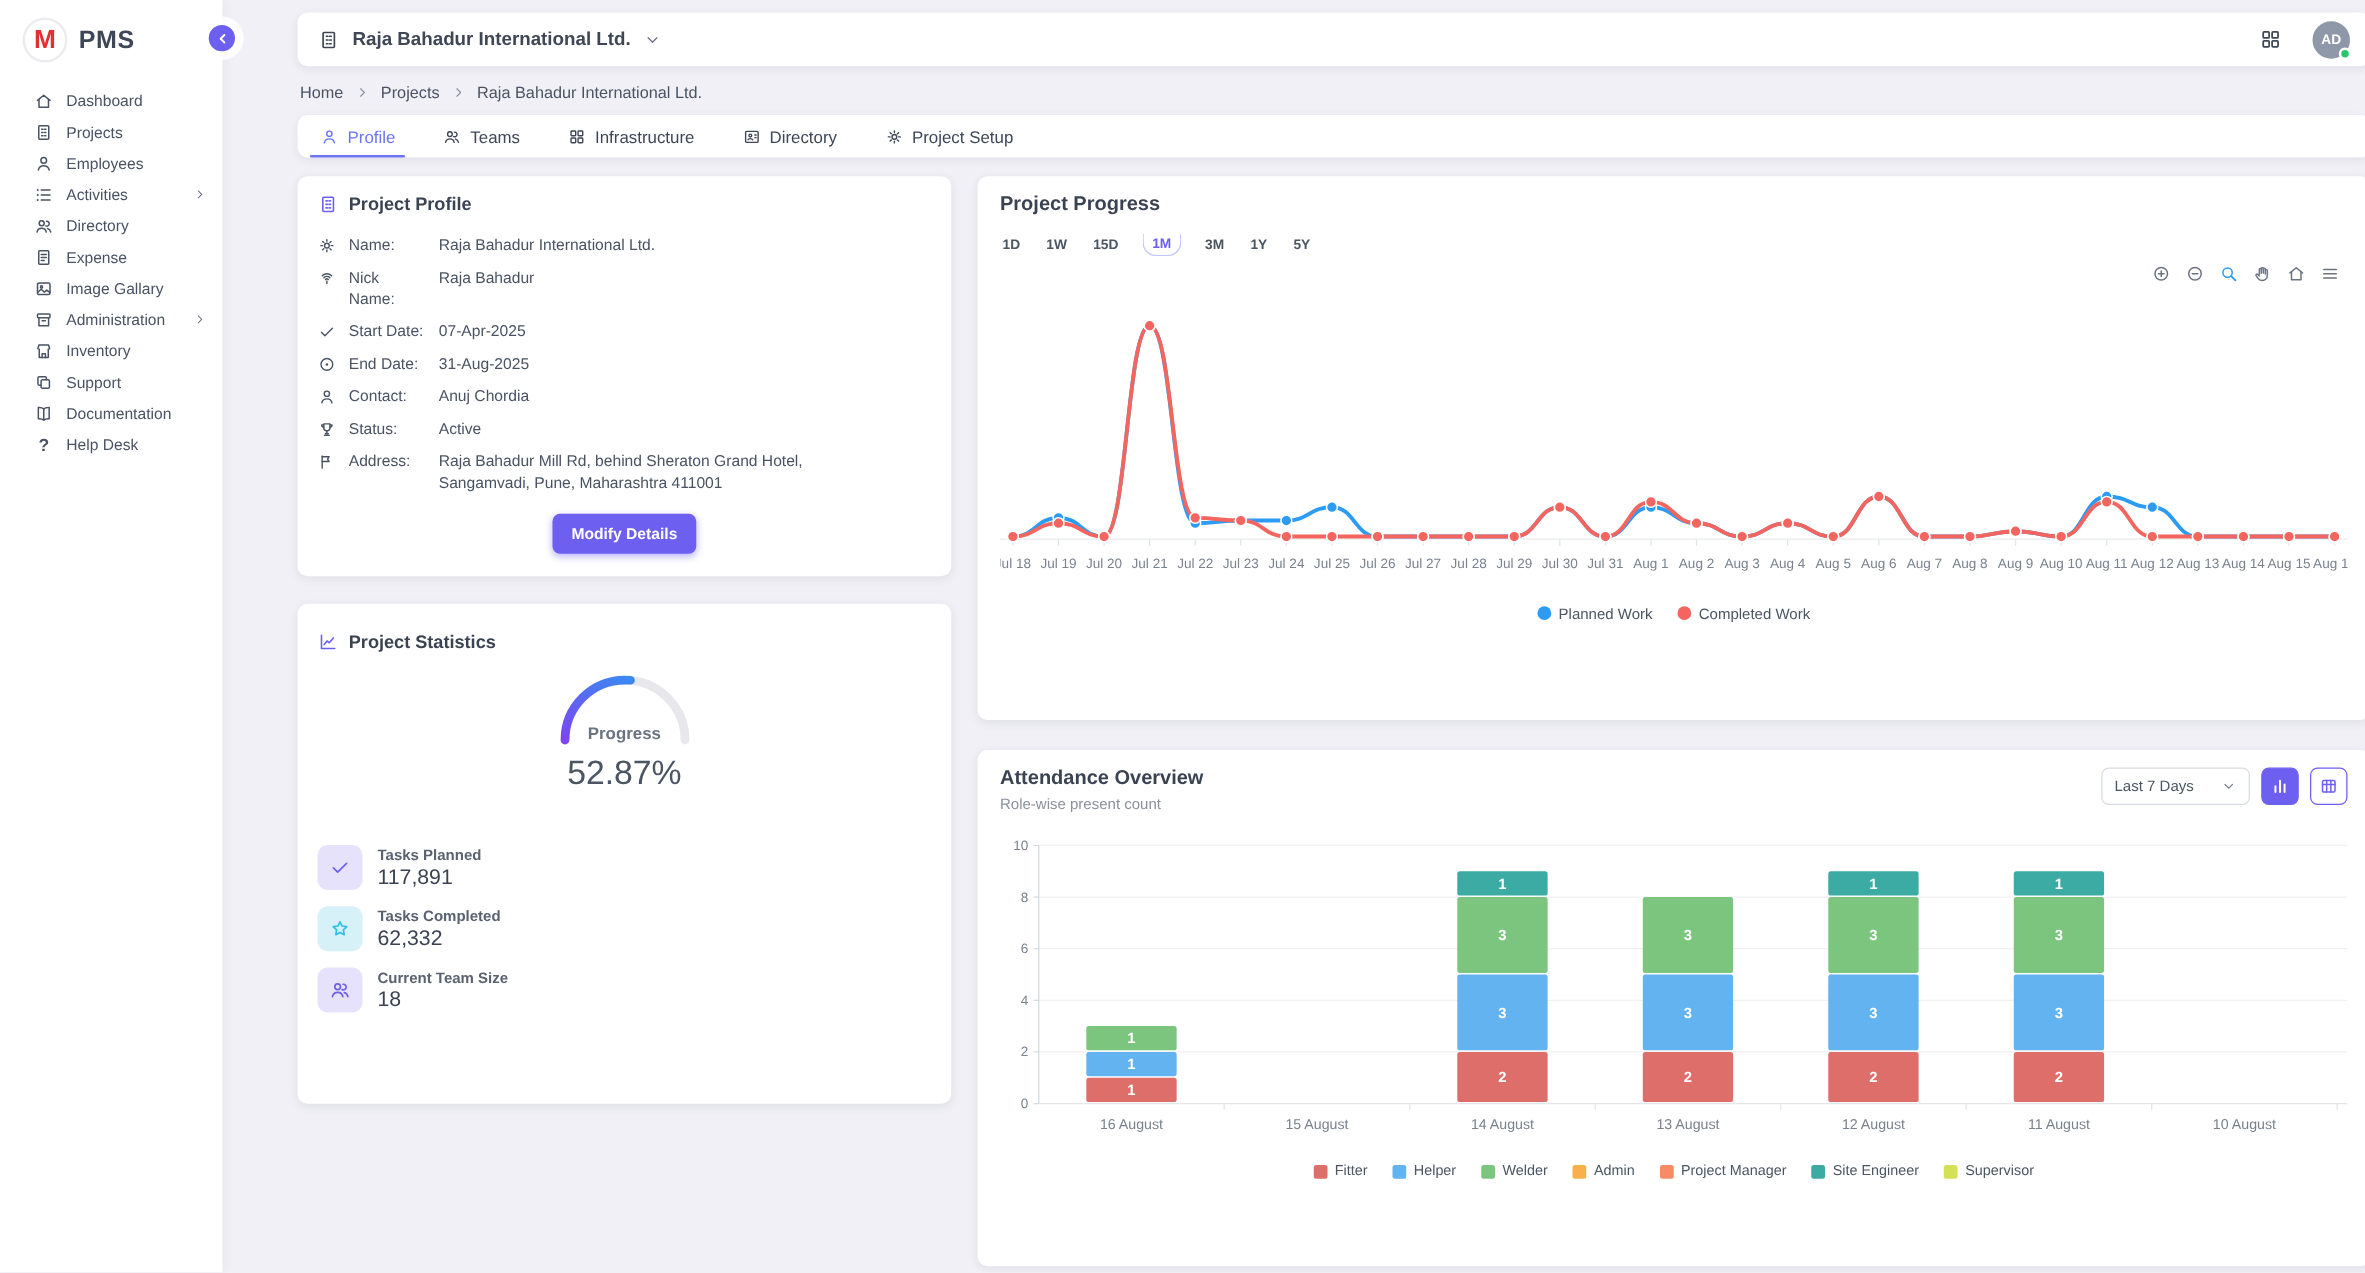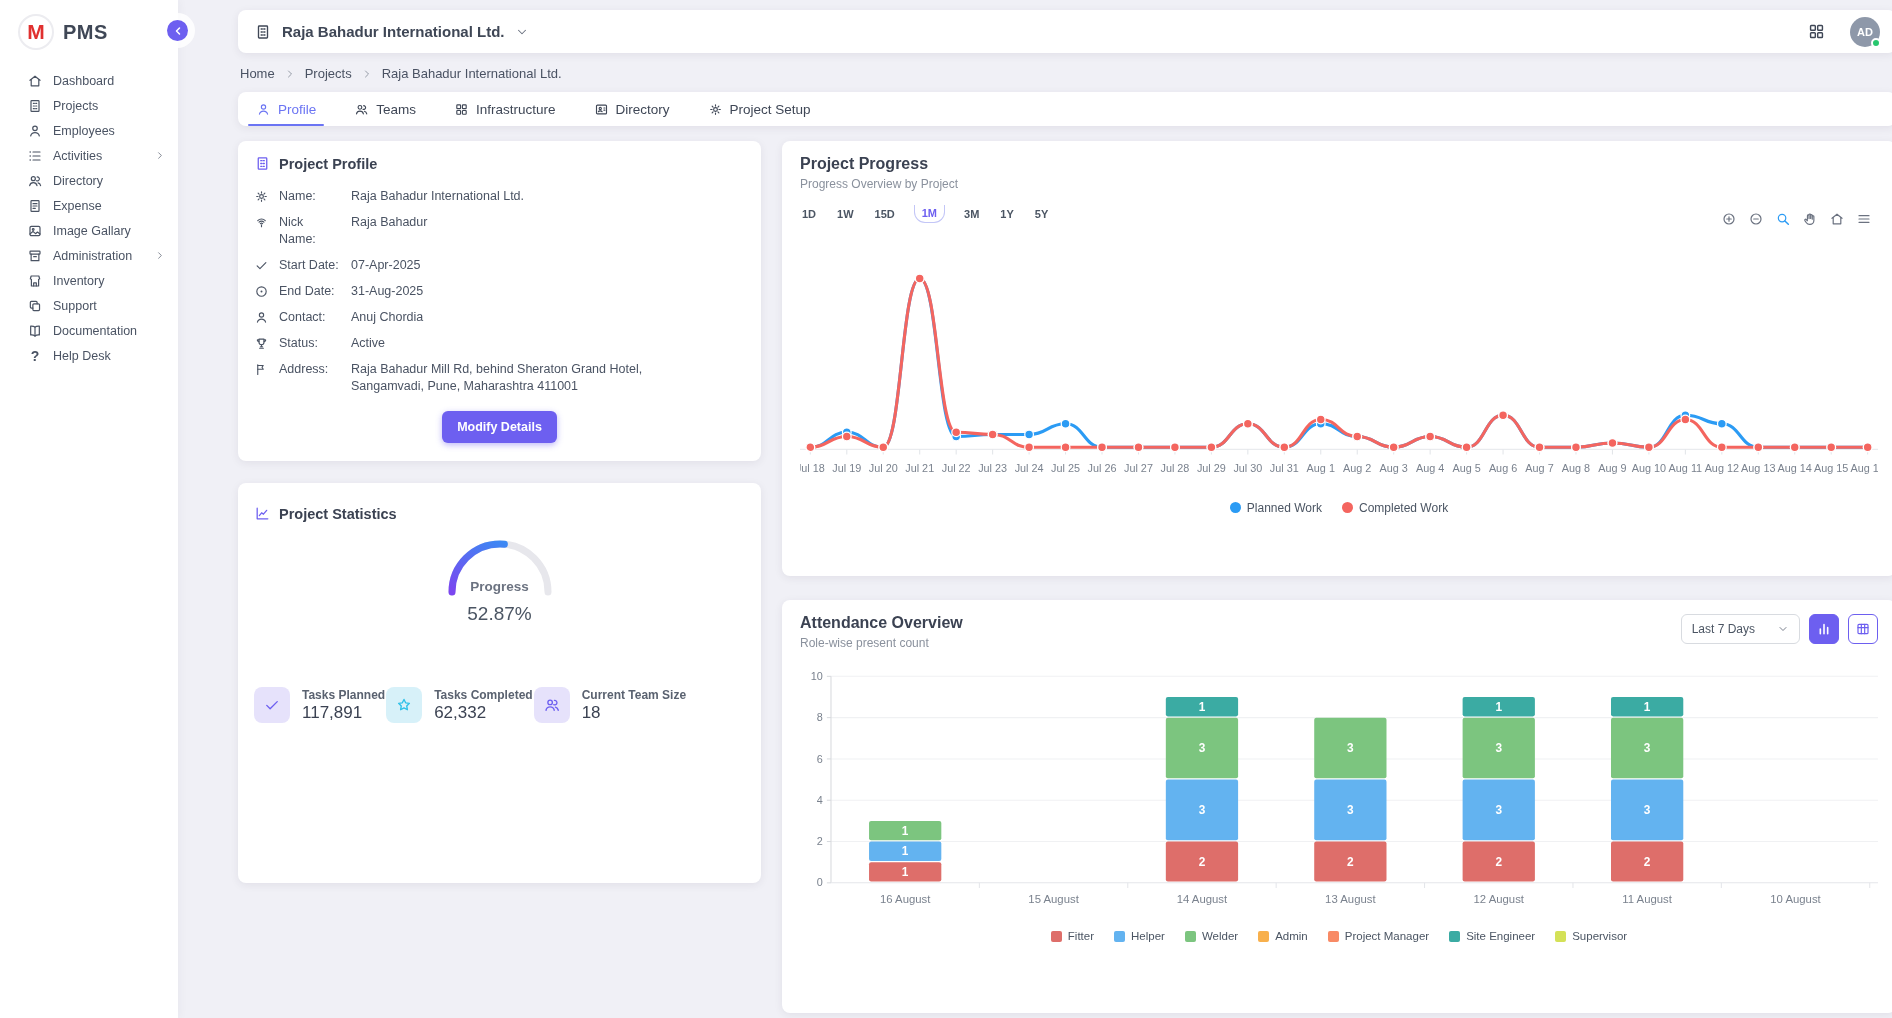"Progress Overview by Project" div.card-sub { html: <div>Progress Overview by Project</div> -> none }
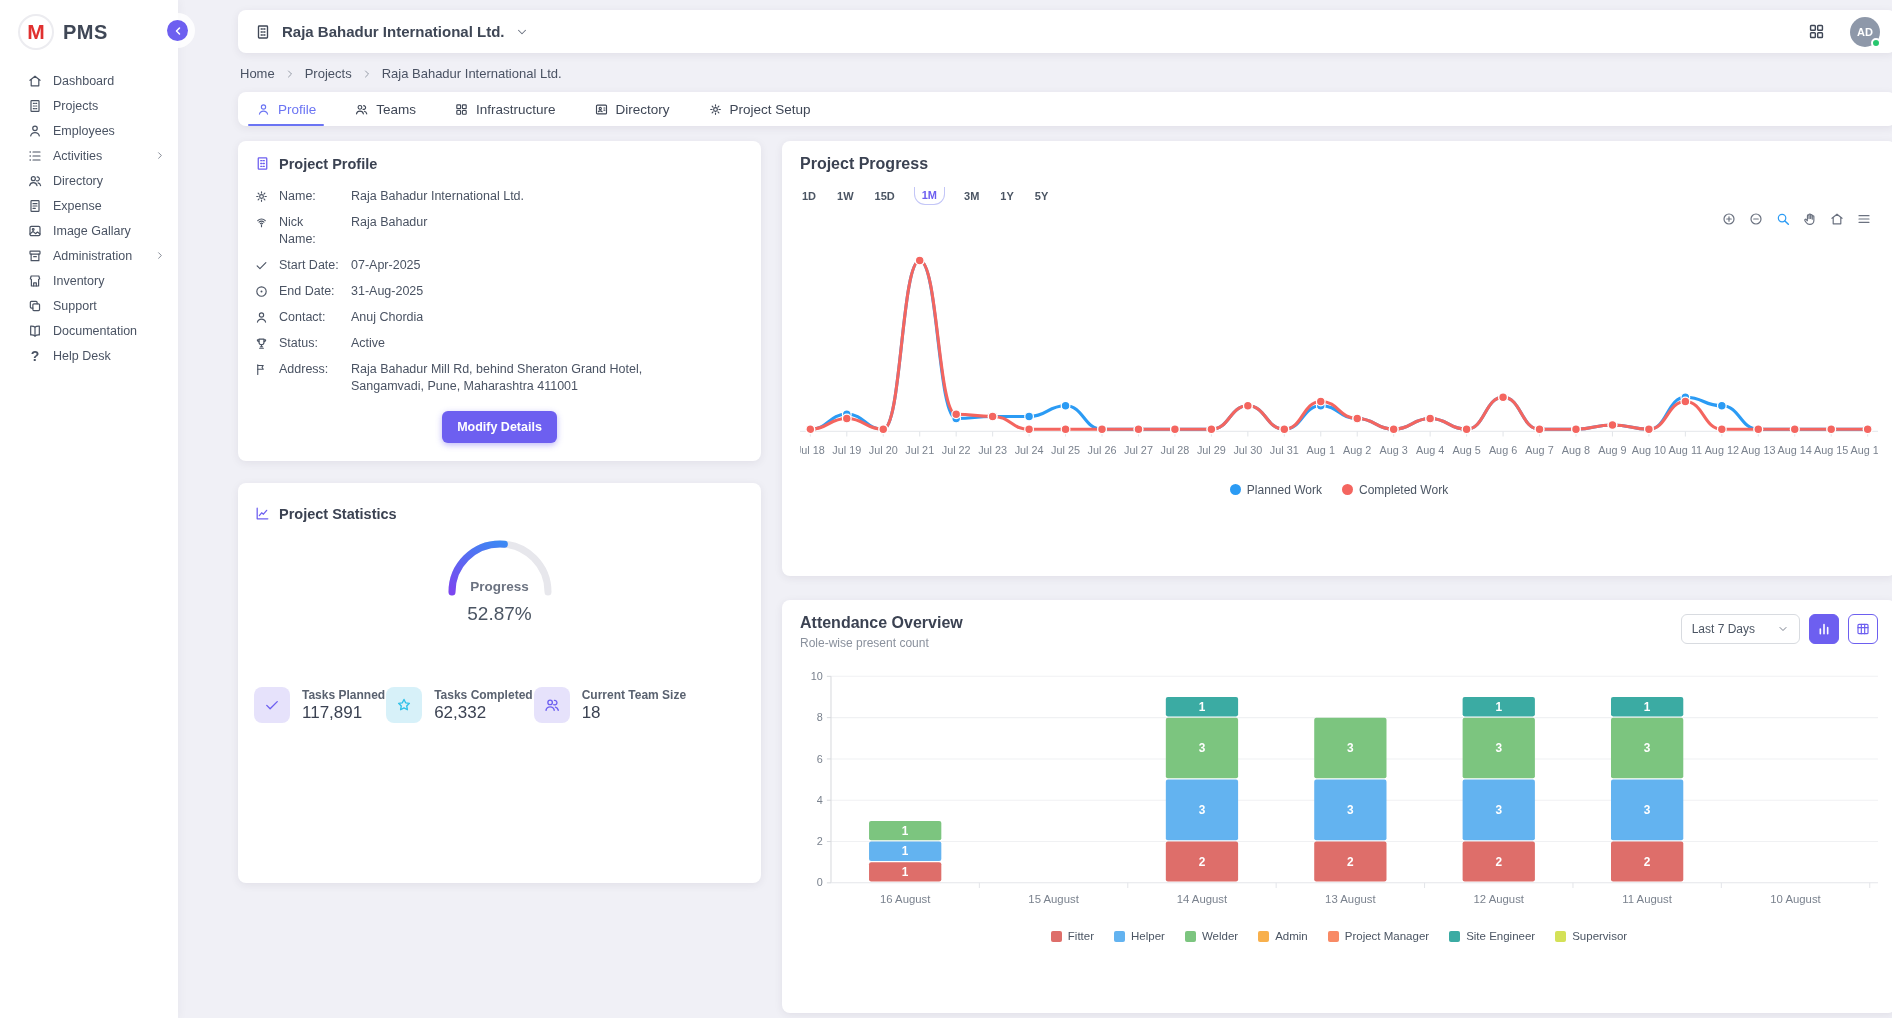"52.87%" .gauge-value { font-size: 19px -> 27px }
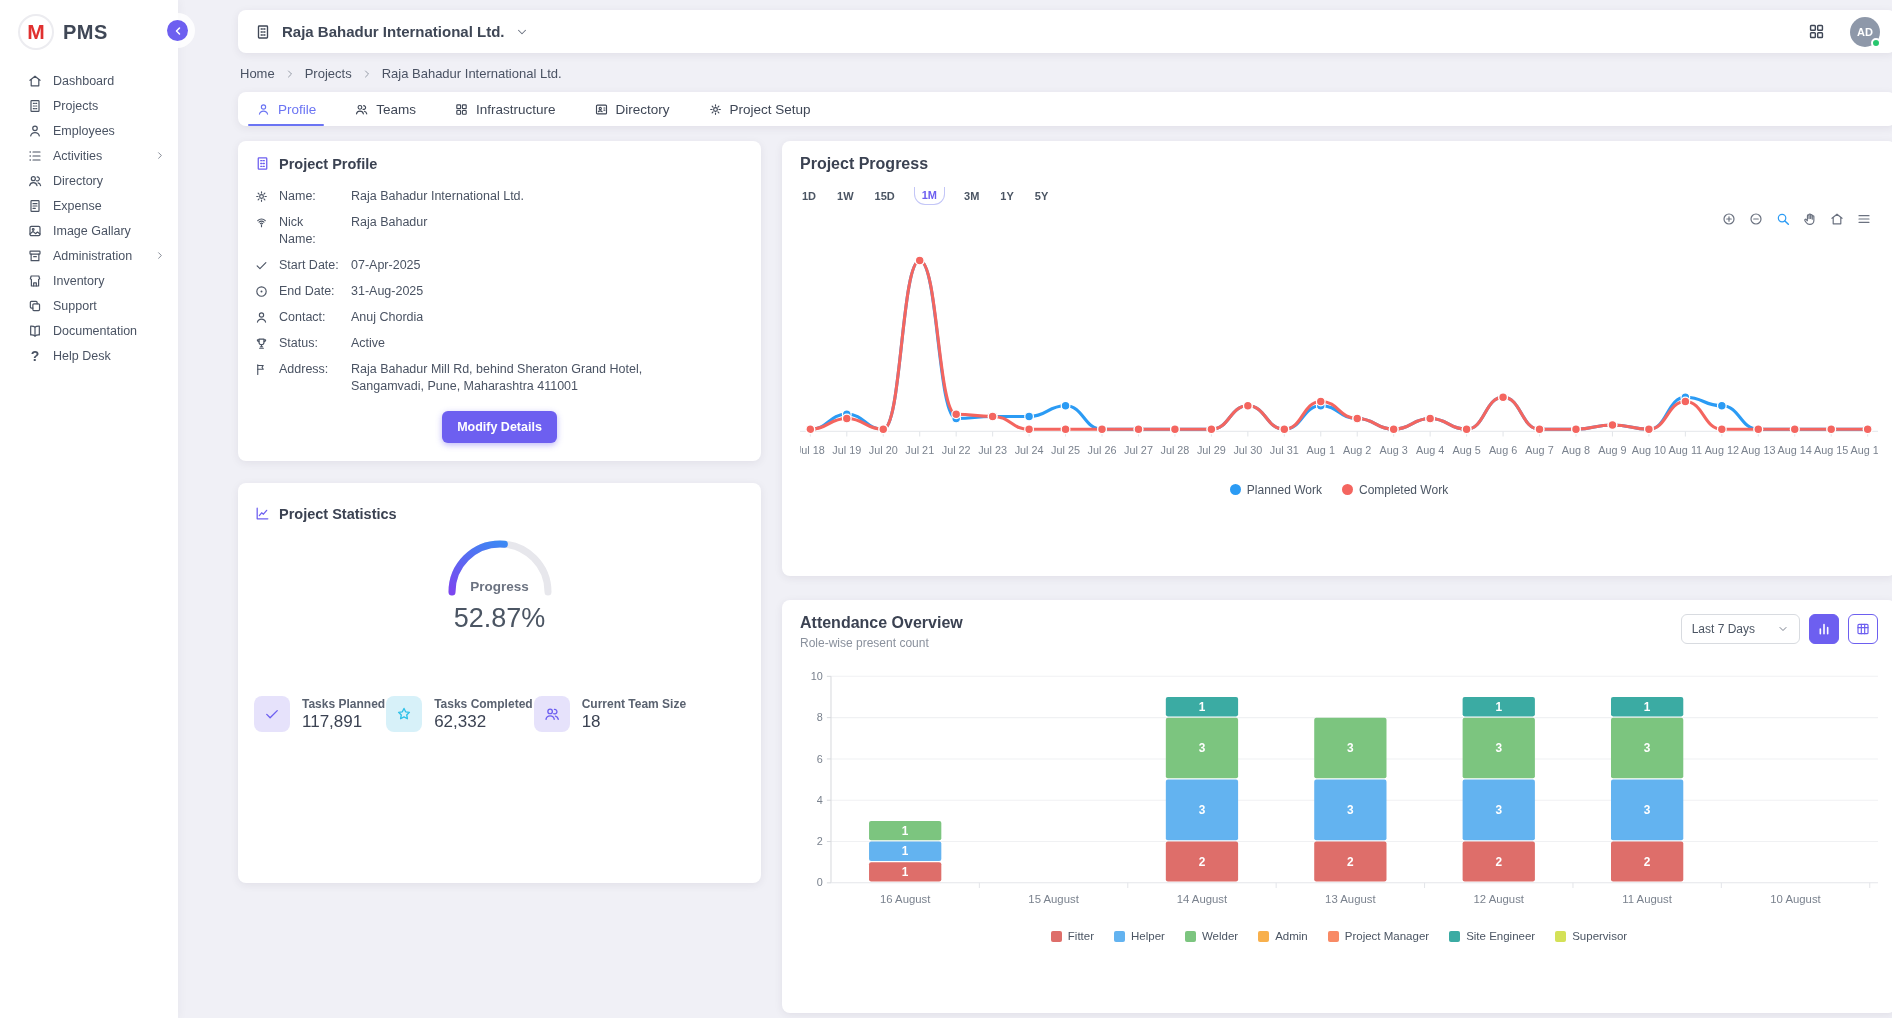"Tasks Planned" .stat-rows { flex-direction: row -> column; gap: 1px -> 13px; margin-top: 62px -> 42px }
